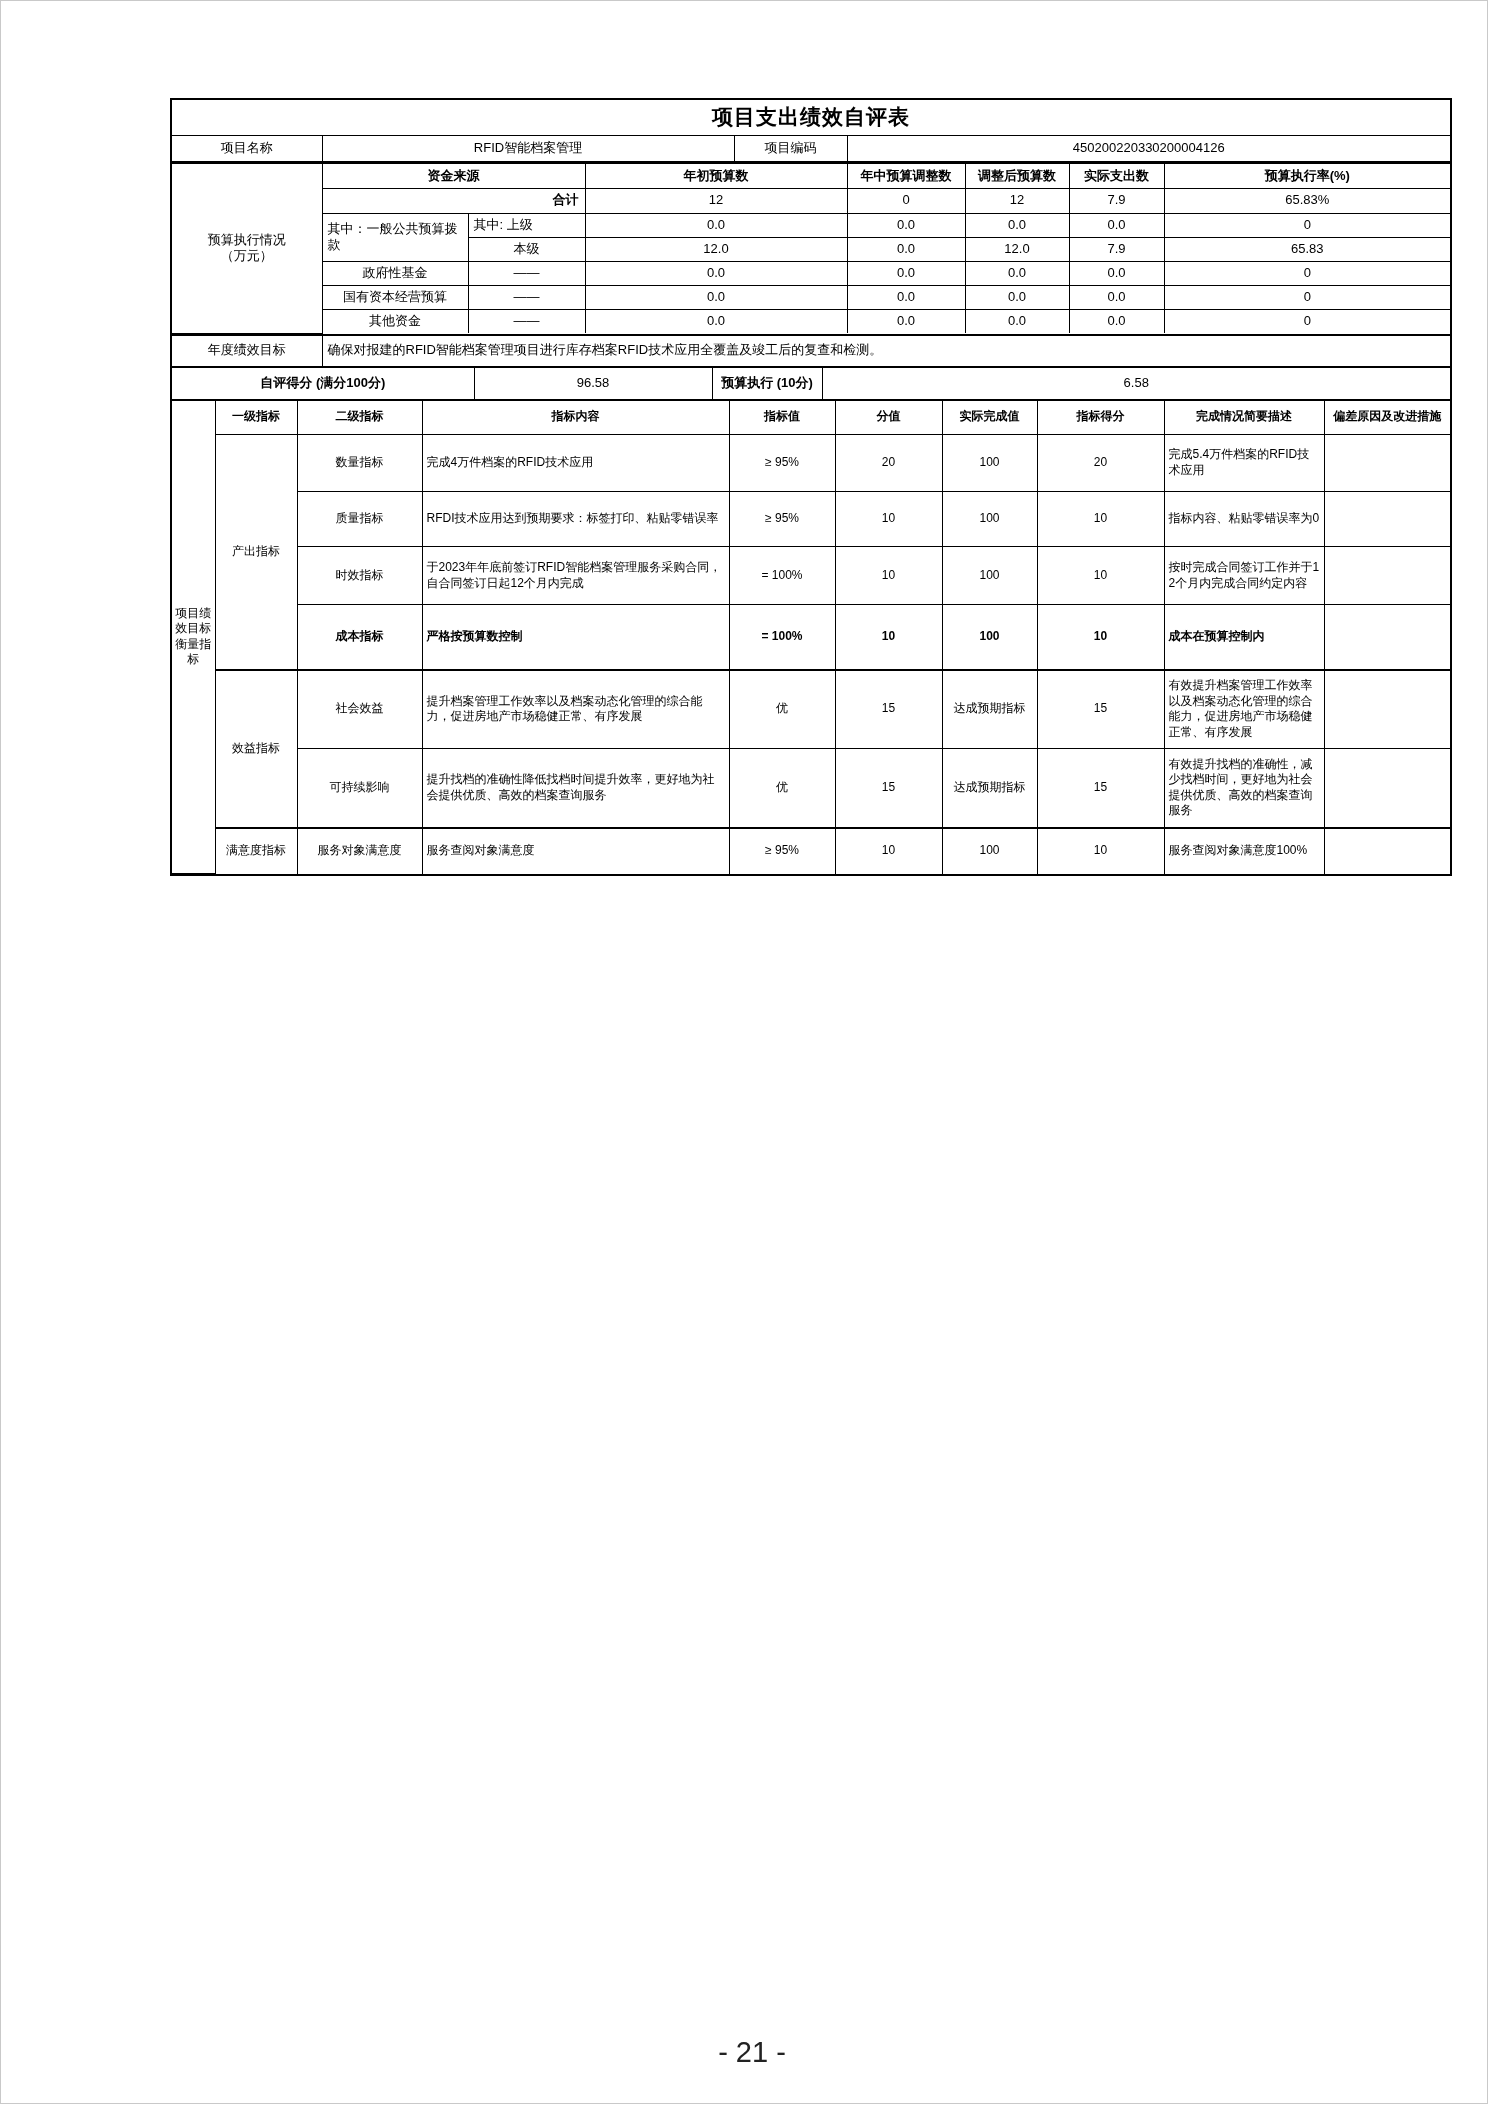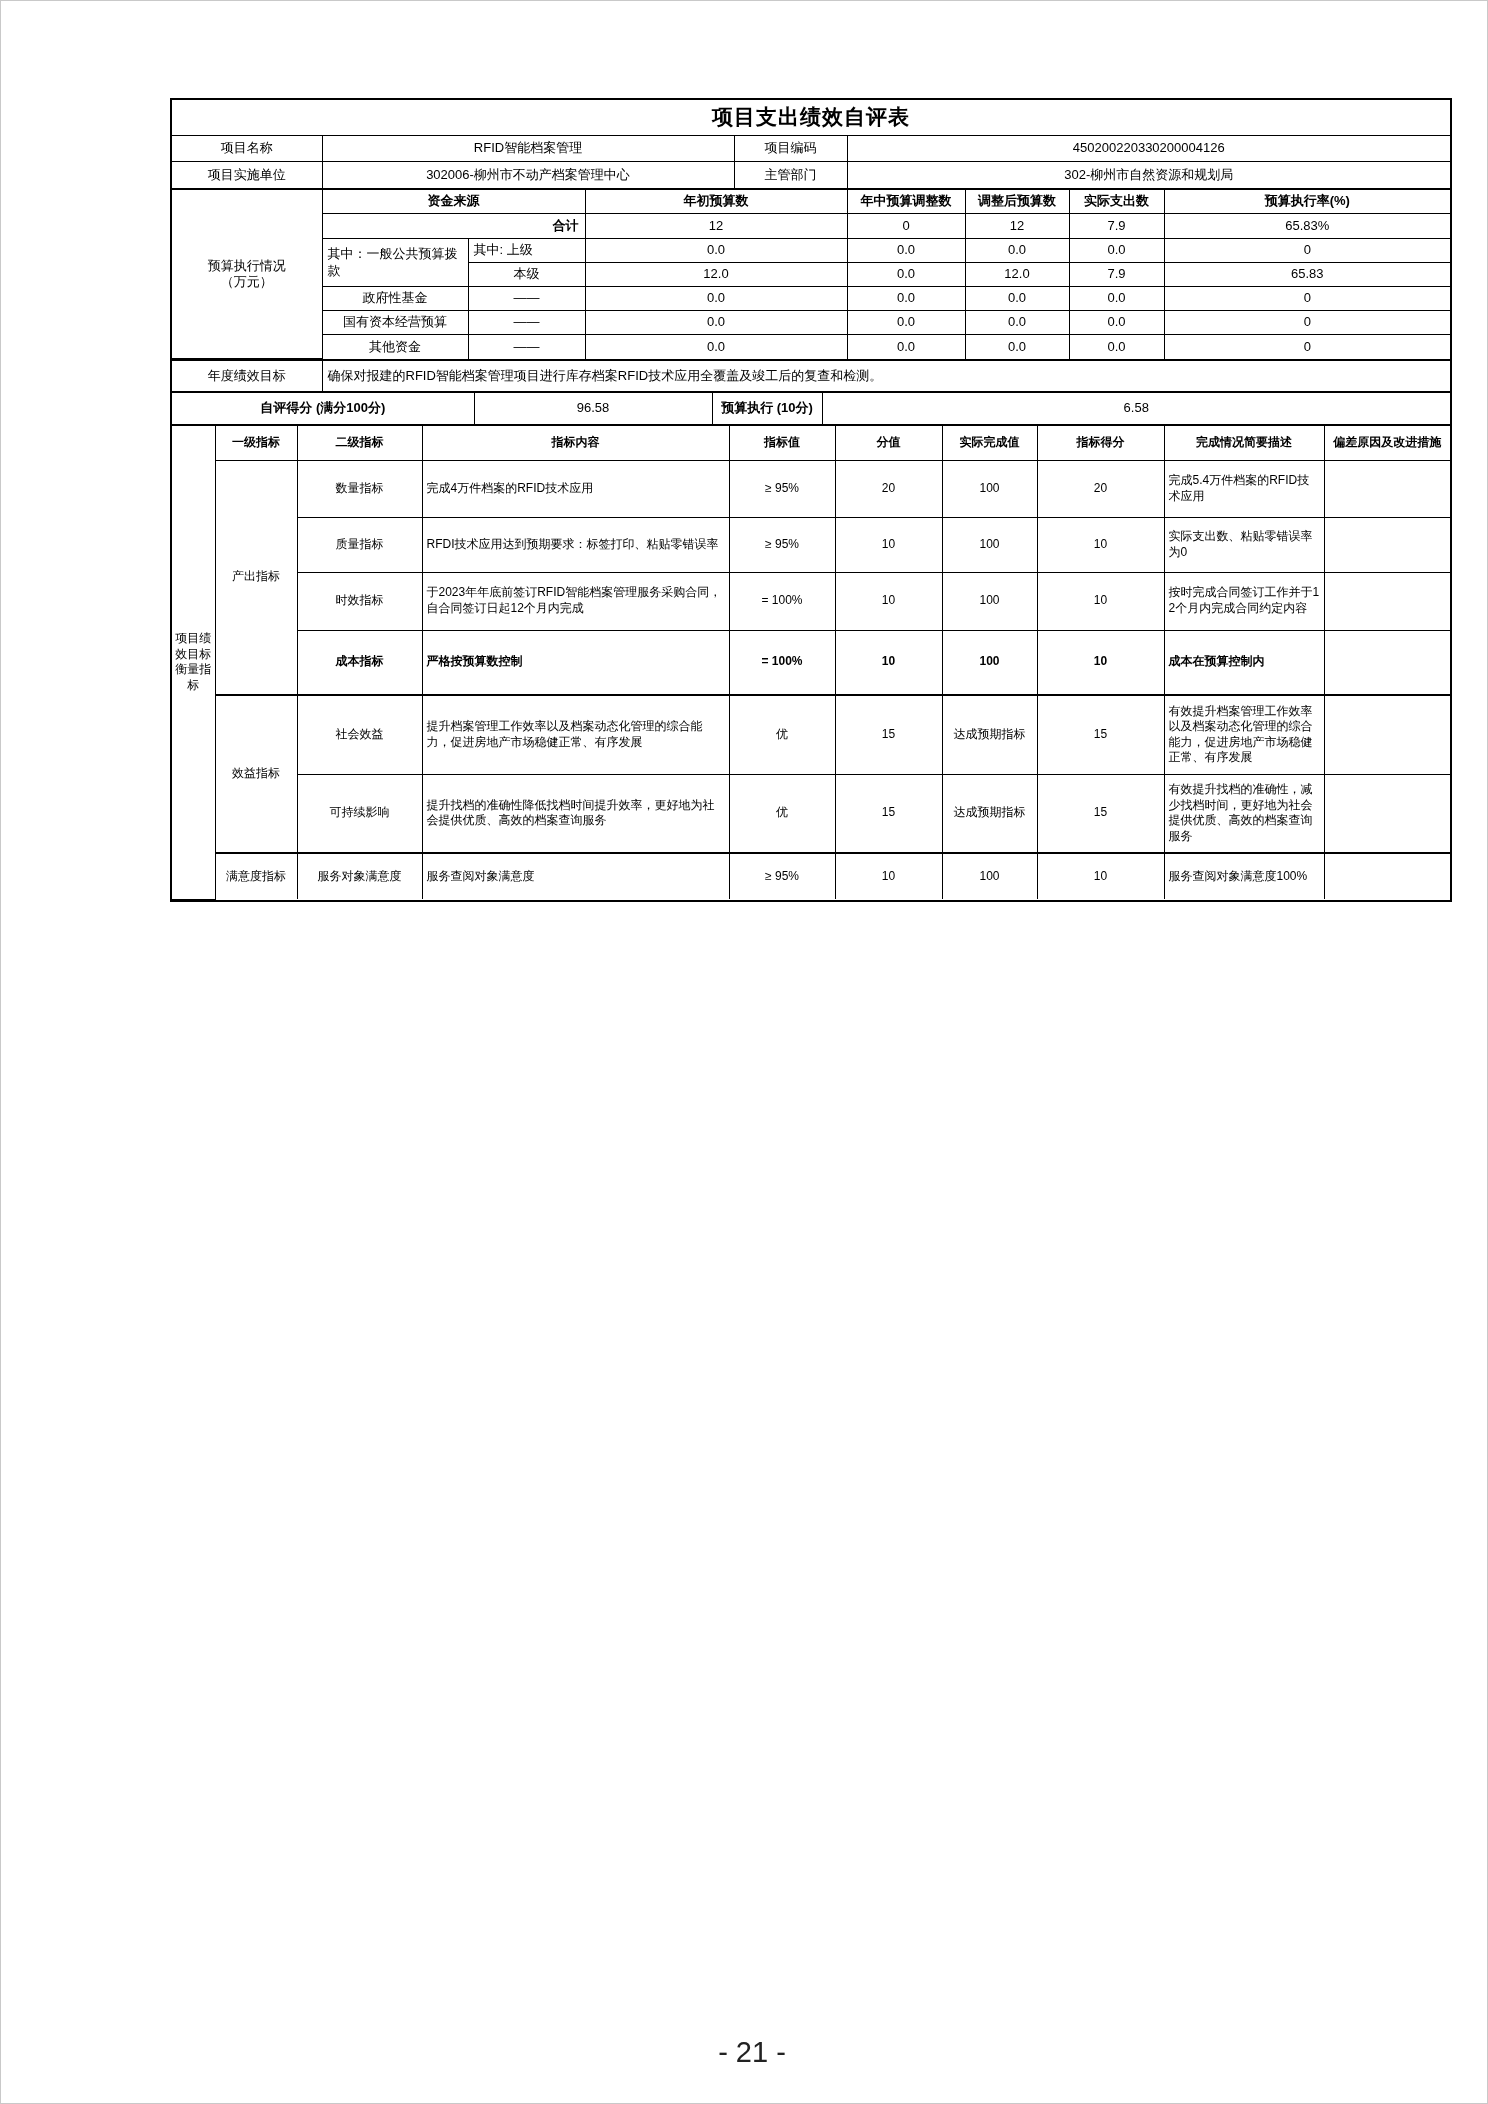"项目实施单位" tr.last { html: <tr> <td>项目实施单位</td> <td>302006-柳州市不动产档案管理中心</td> <td>主管部门</td> <td>302-柳州市自然资源和规划局</td> </tr> -> none }
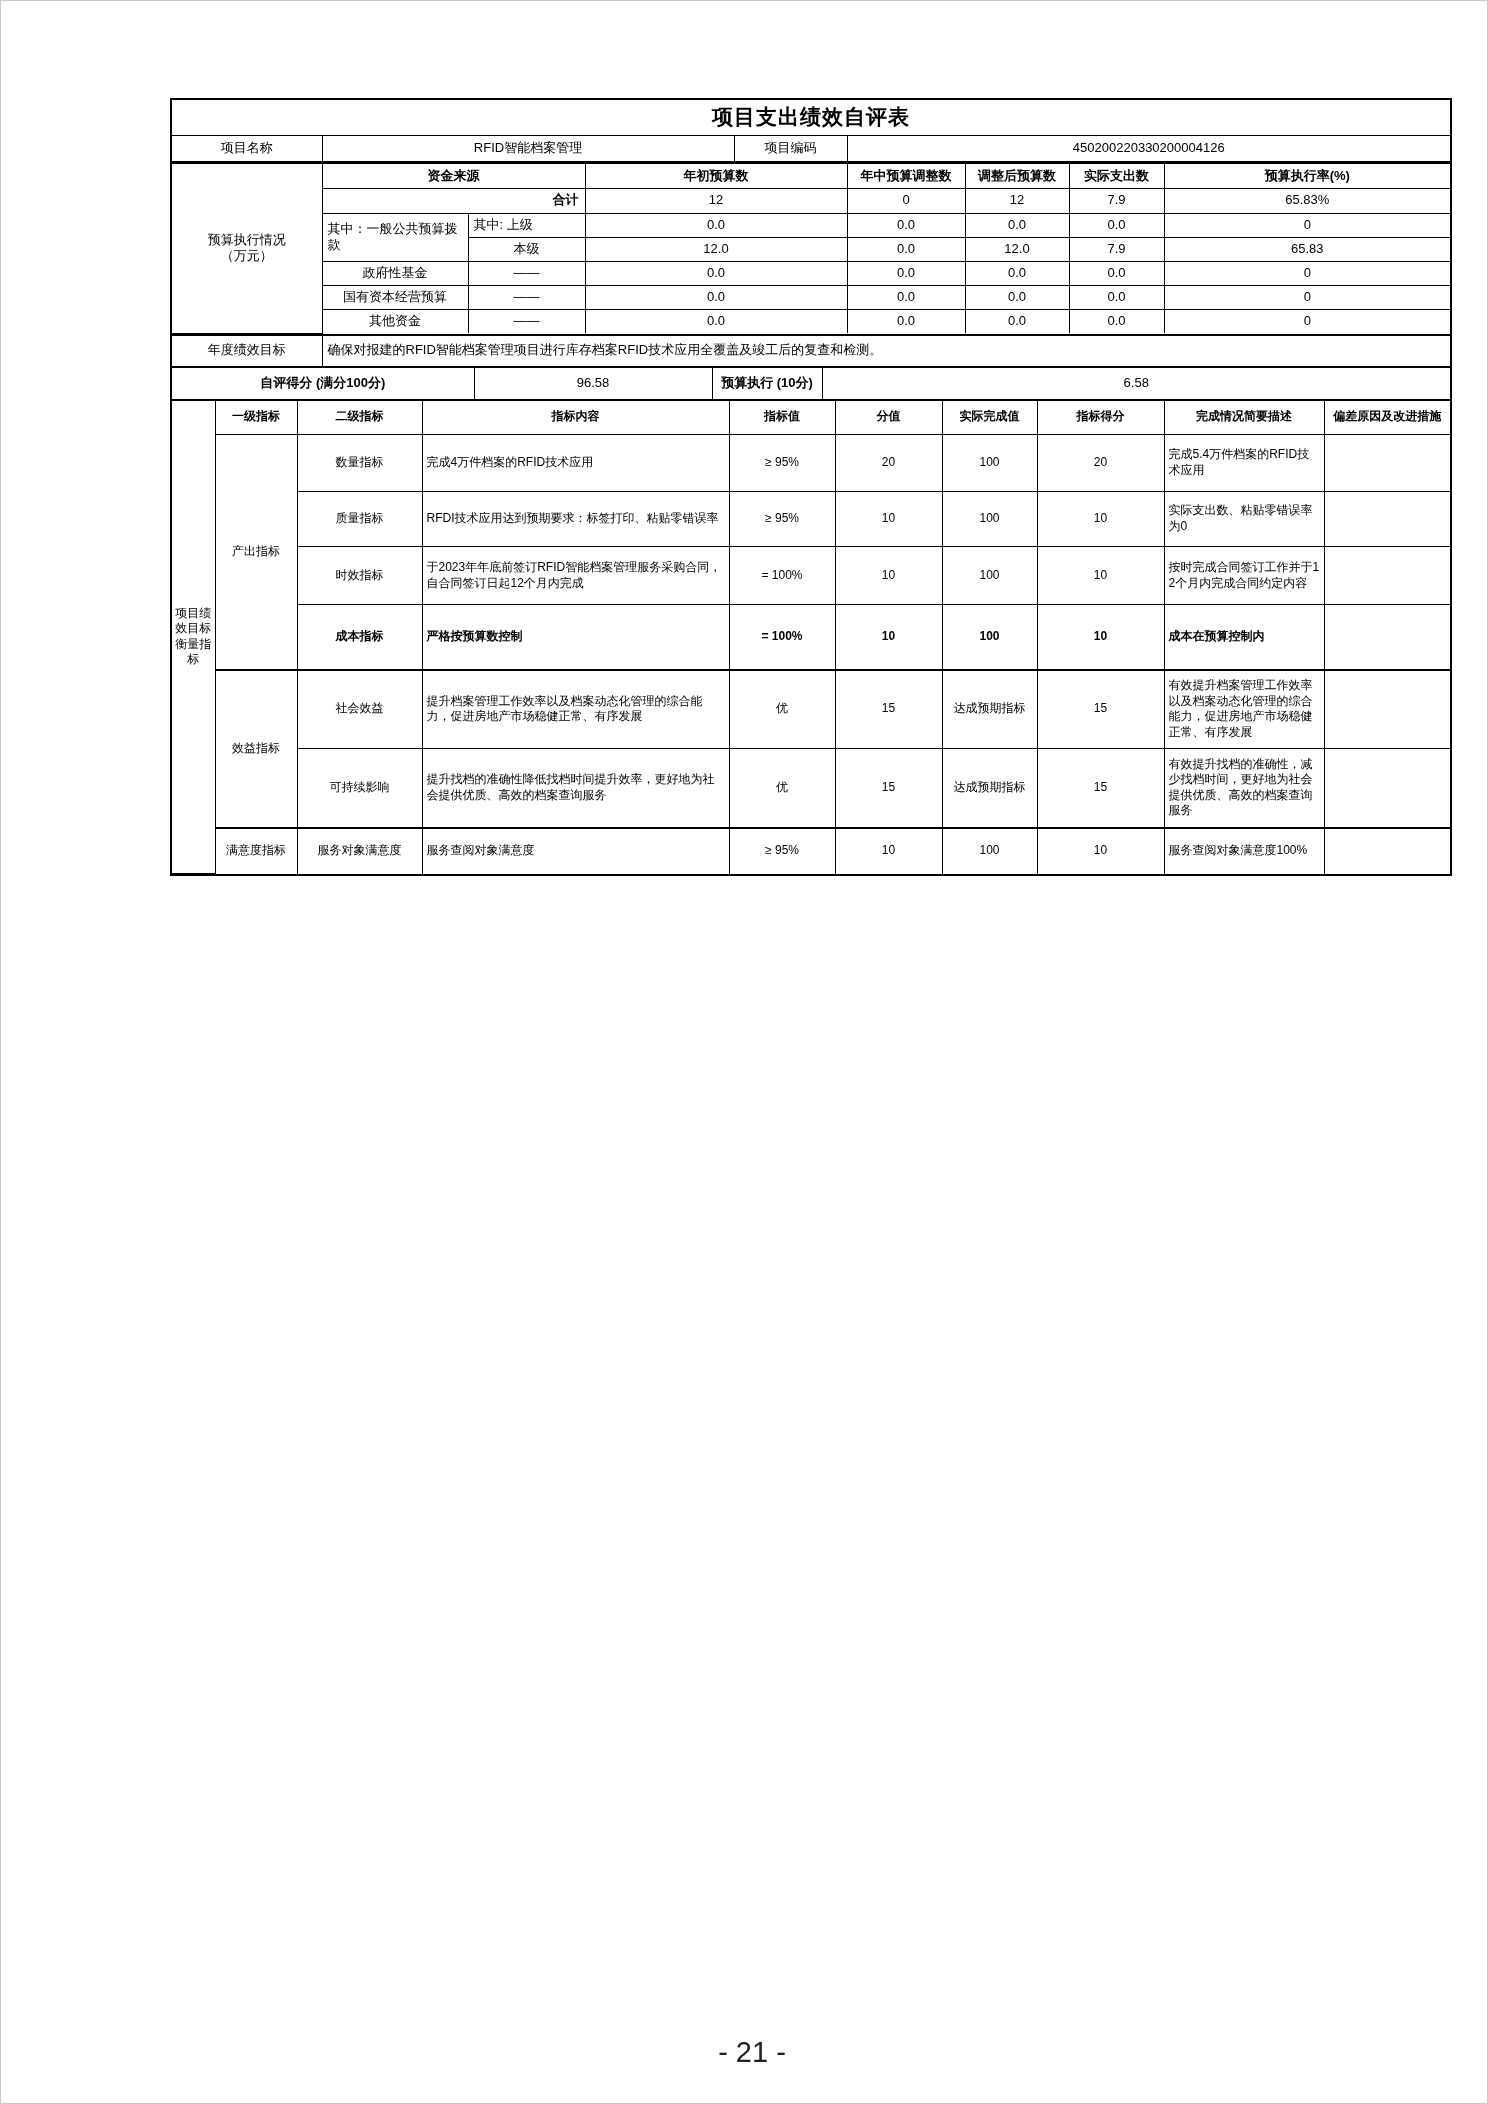"实际支出数、粘贴零错误率为0" td.left { text: 实际支出数 -> 指标内容 }
